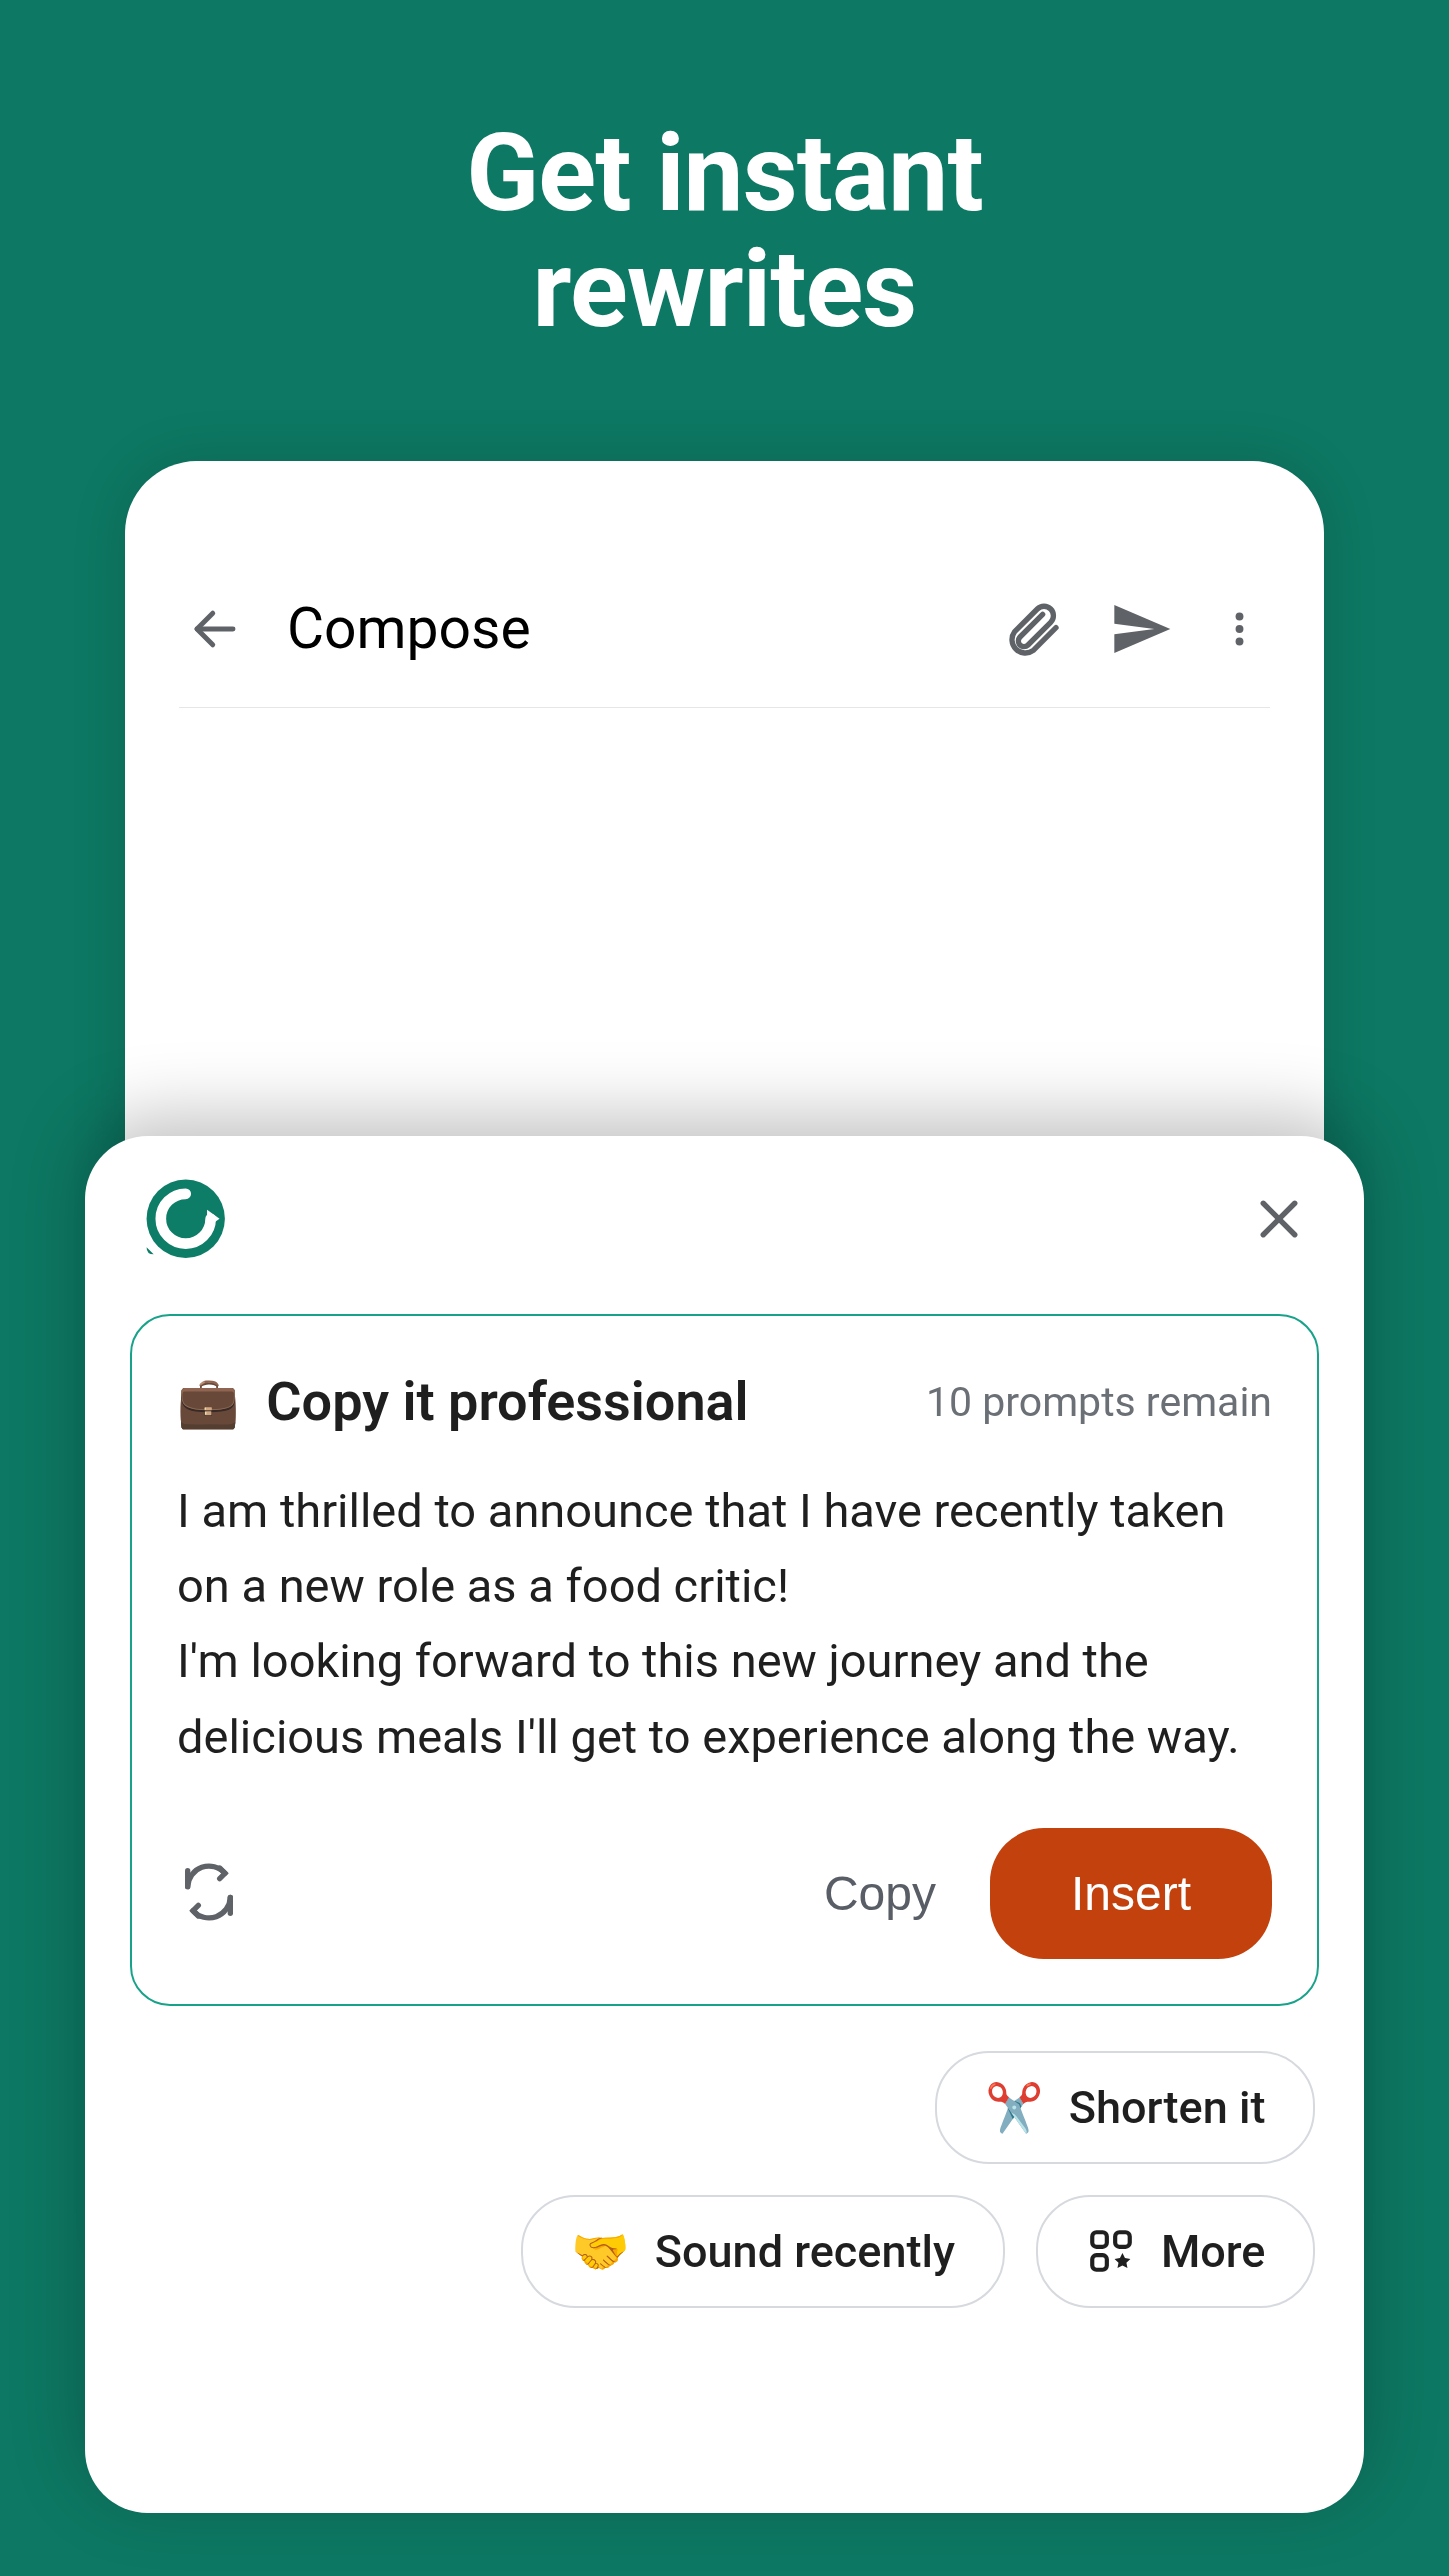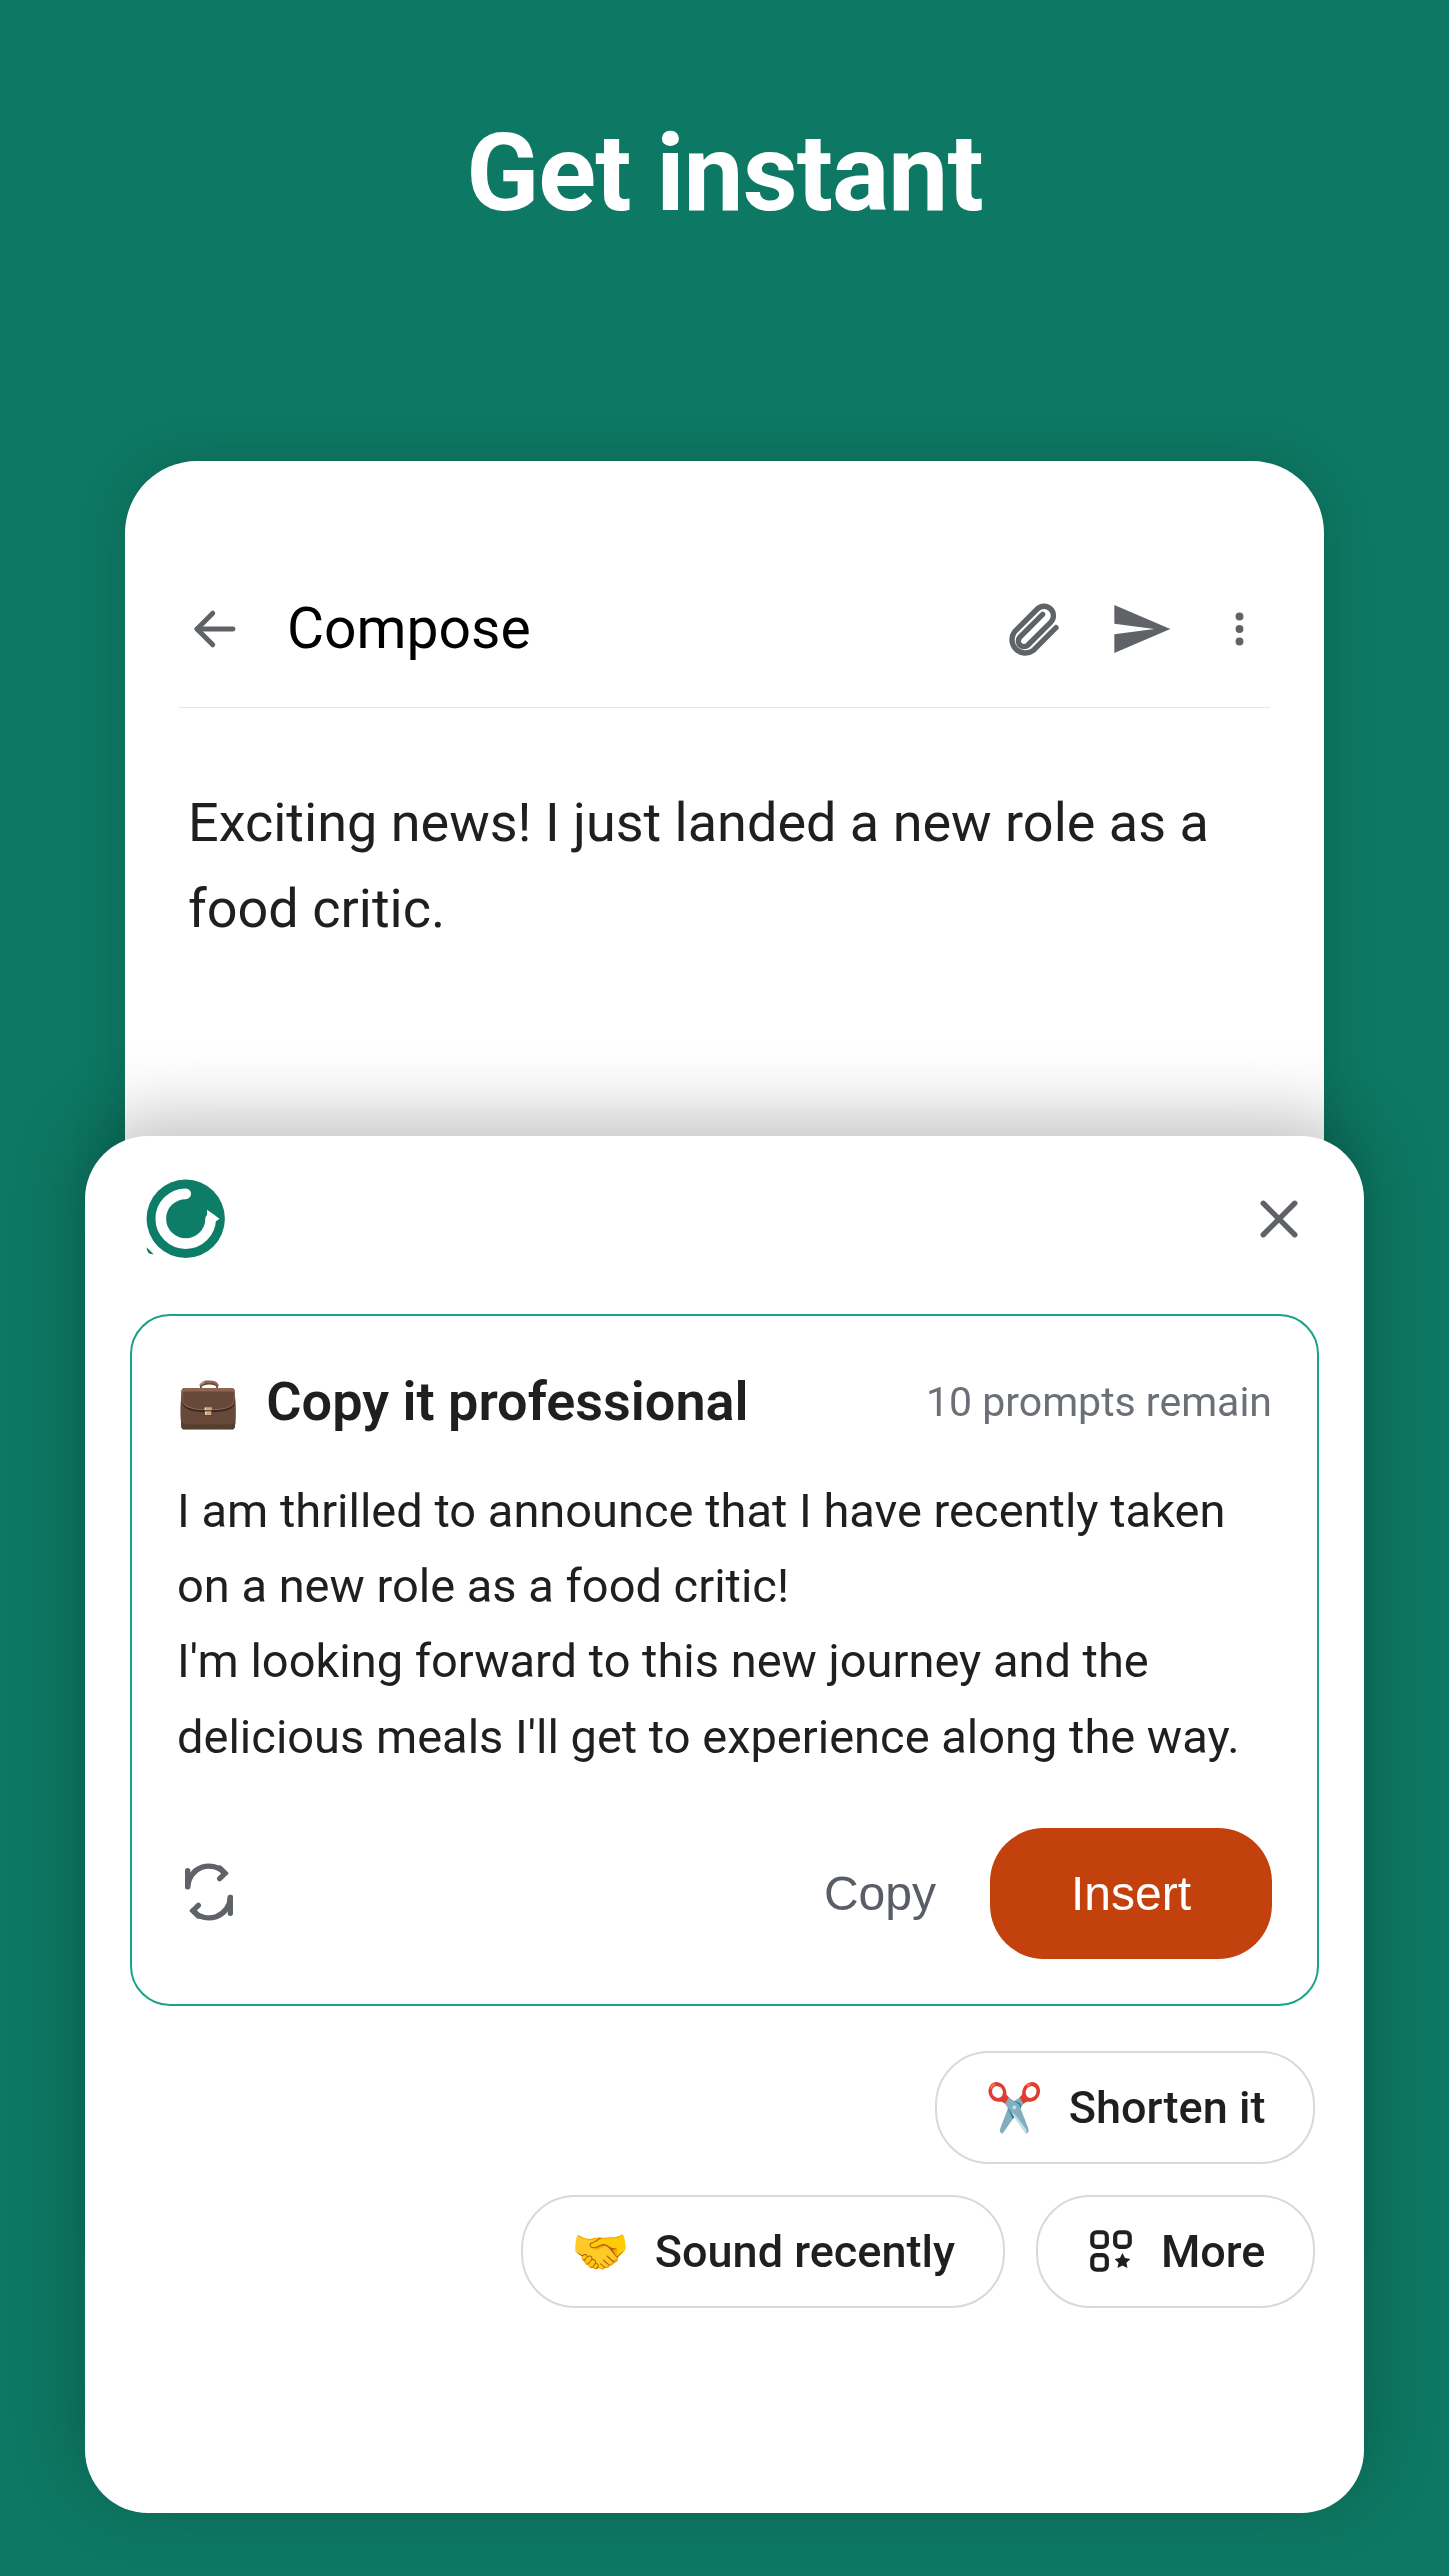"rewrites" div { html: none -> <div>rewrites</div> }
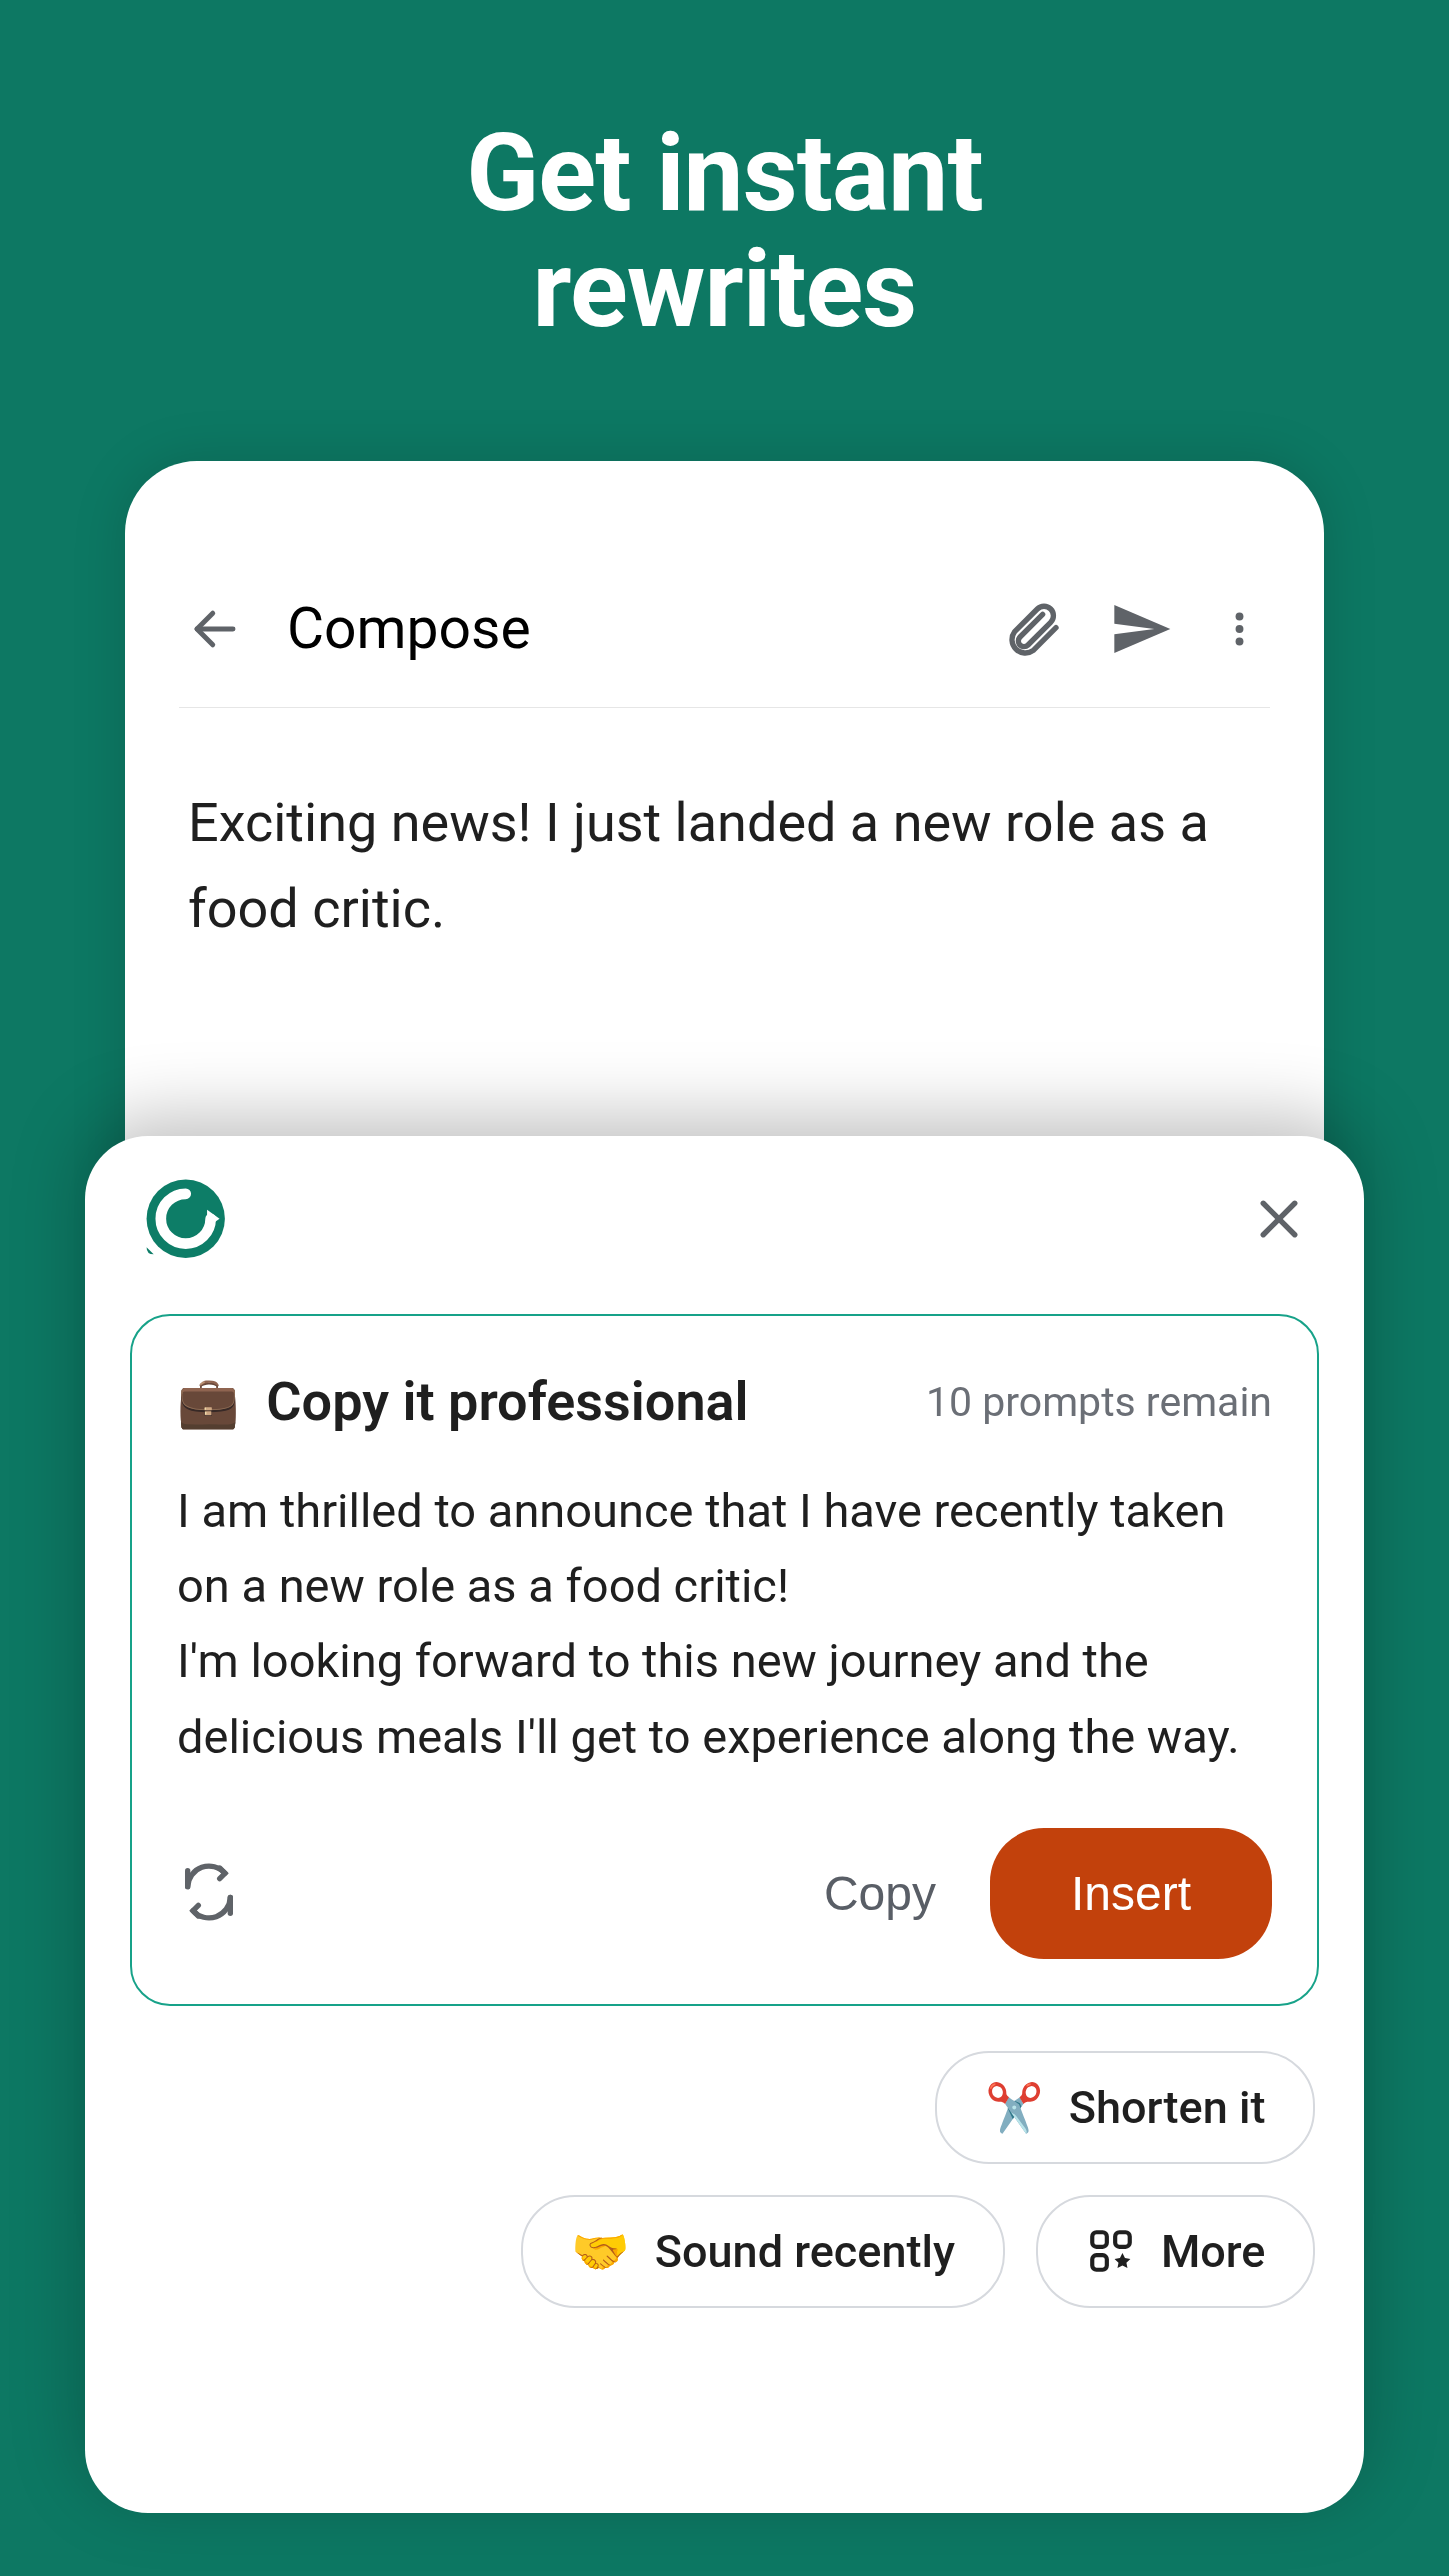"Exciting news! I just landed" div.compose-body { html: <div>Exciting news! I just landed a new role as a food critic.</div> -> none }
